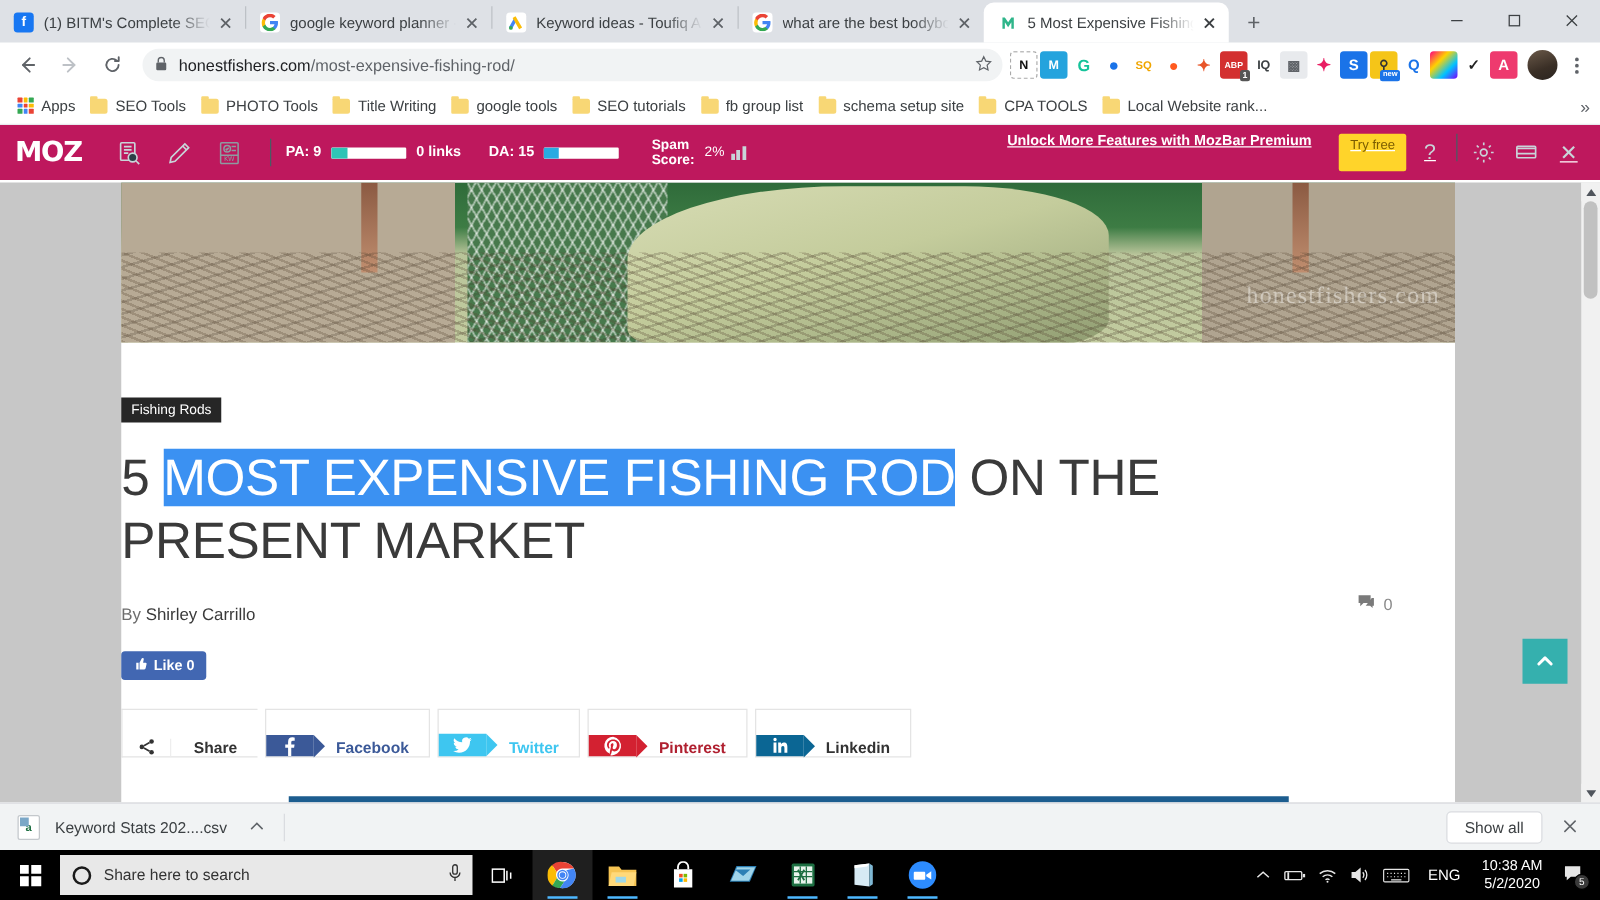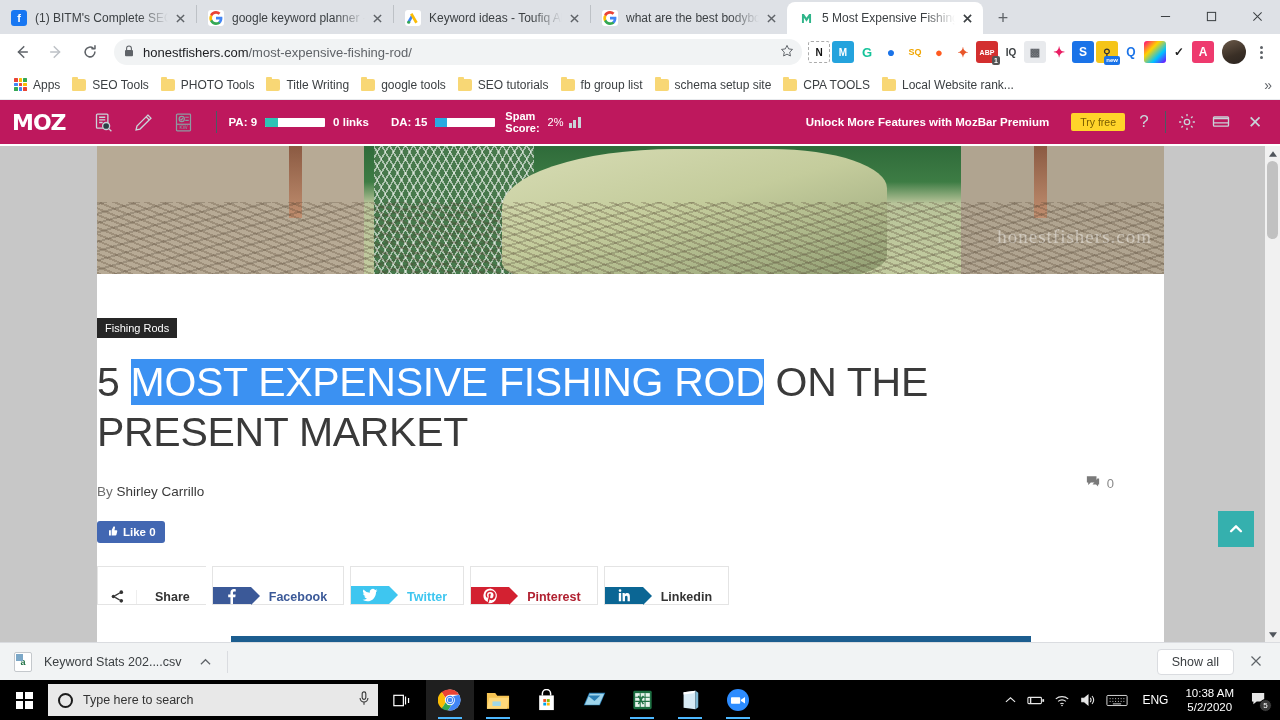"Spam" .moz-spam { margin-left: 2px -> 18px }
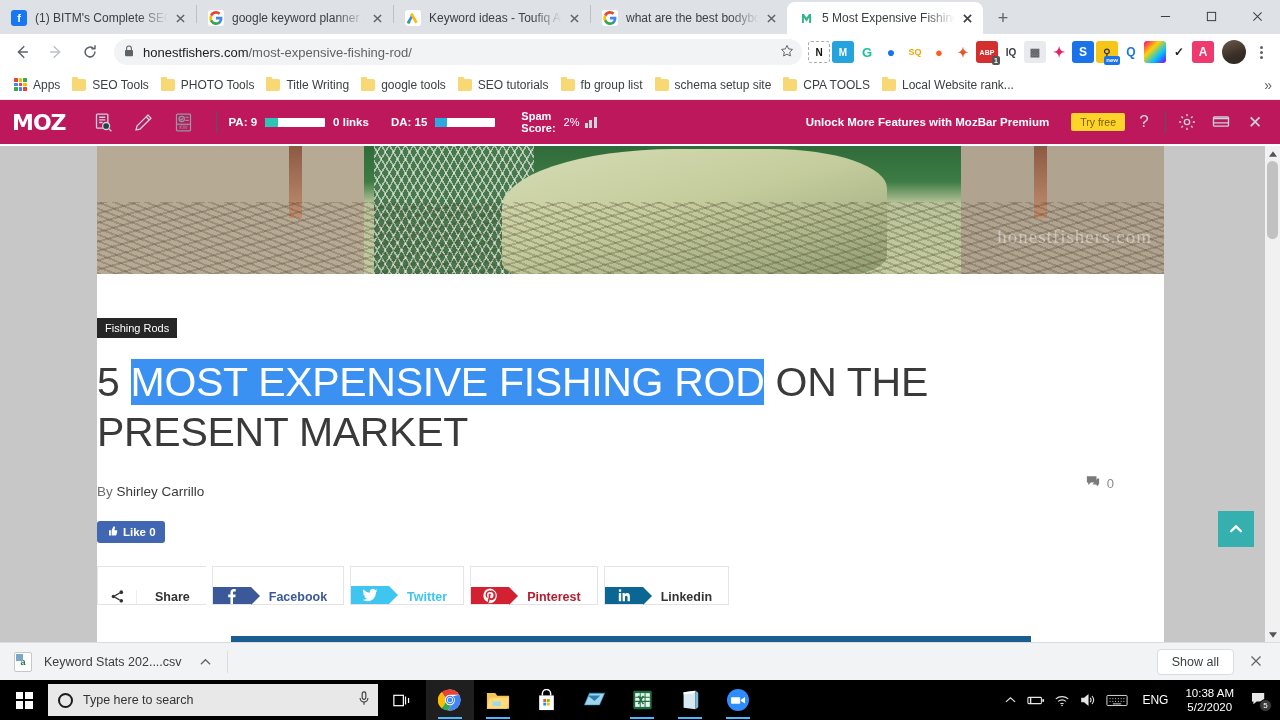"Unlock More Features with MozBar" .moz-right { align-items: center -> none; text-decoration: none -> underline }
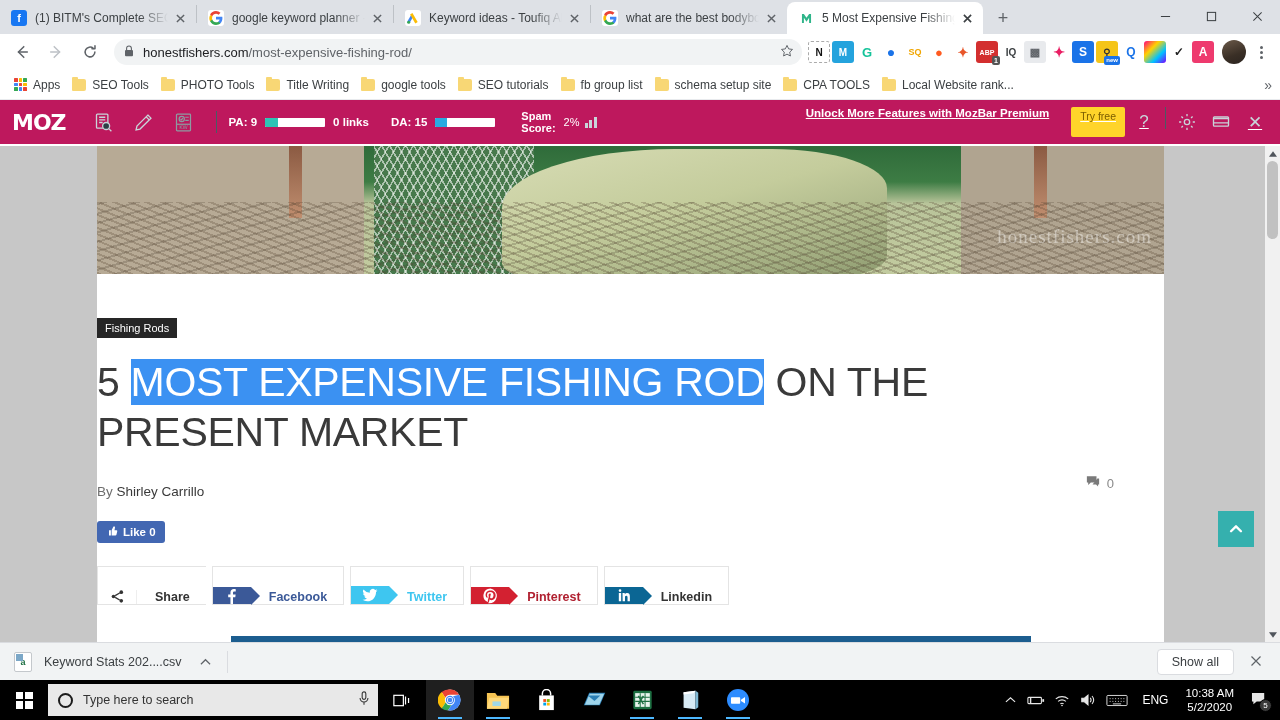"Type here to search" span { text: Type -> Share }
